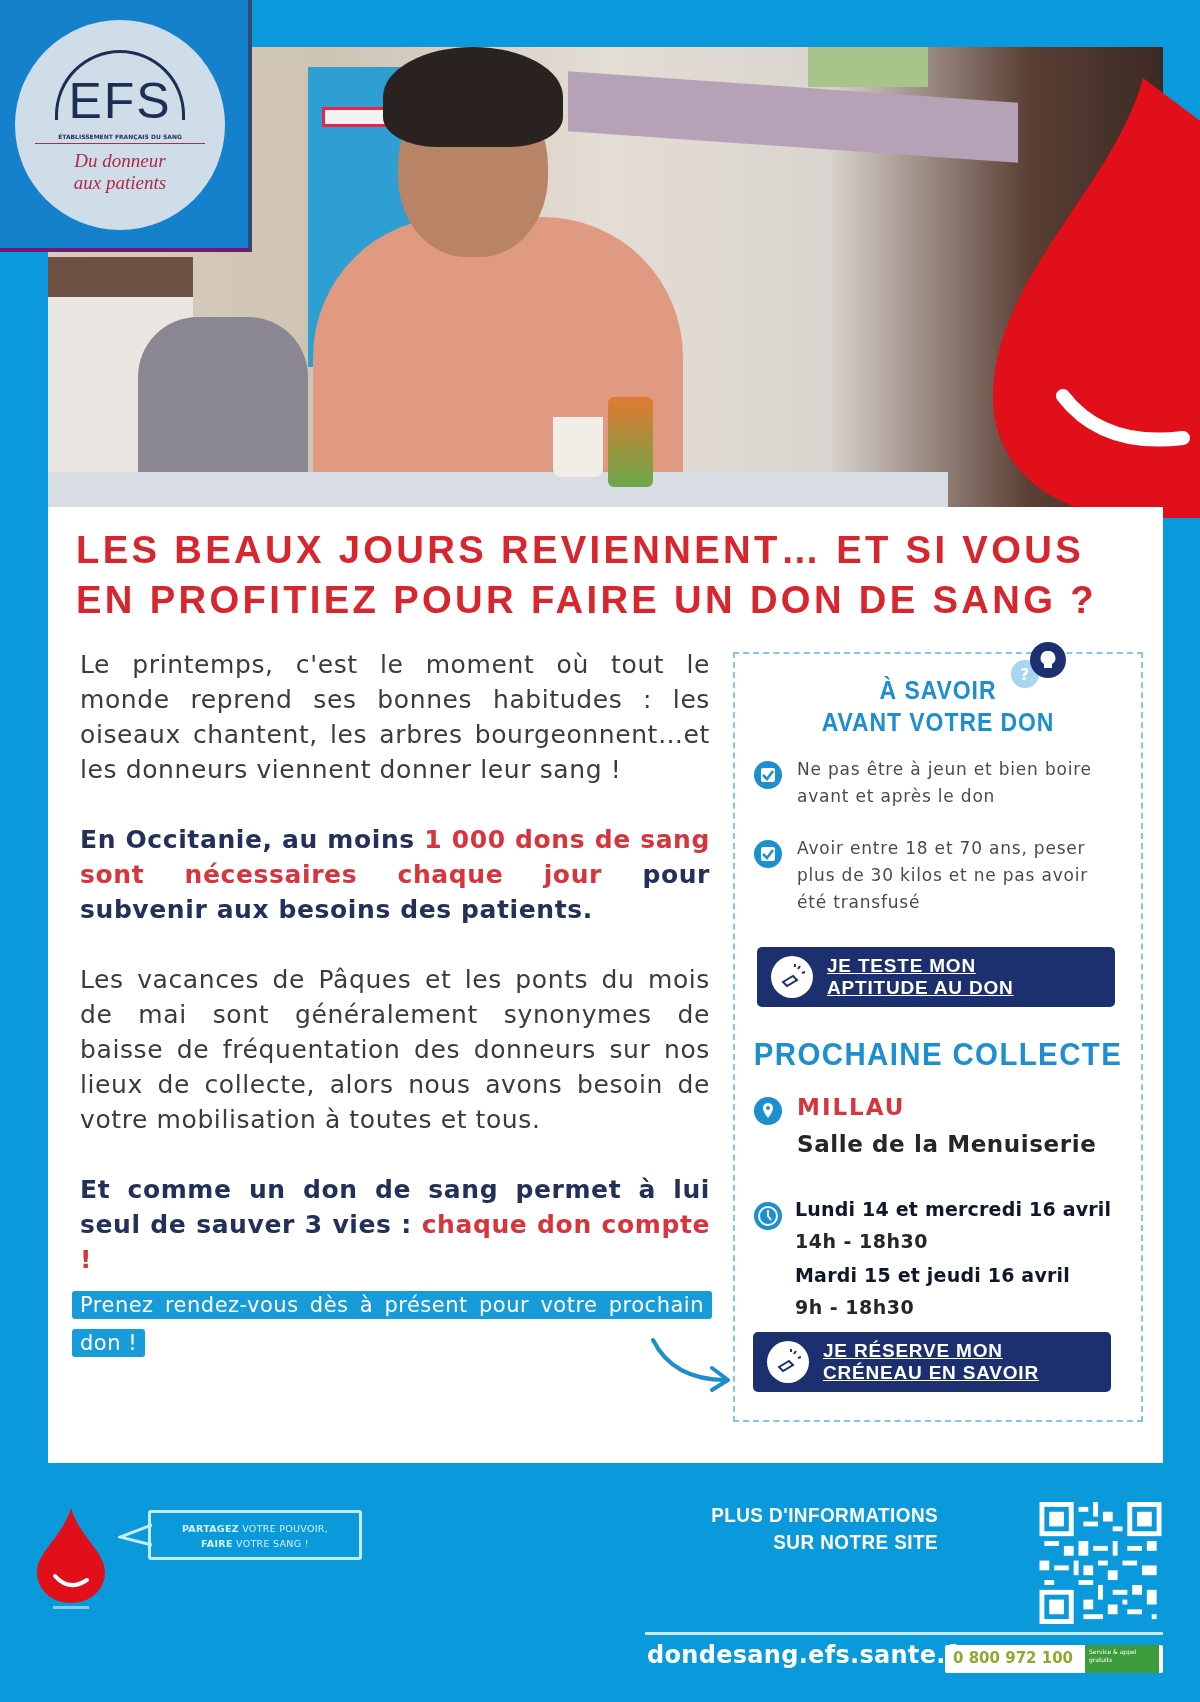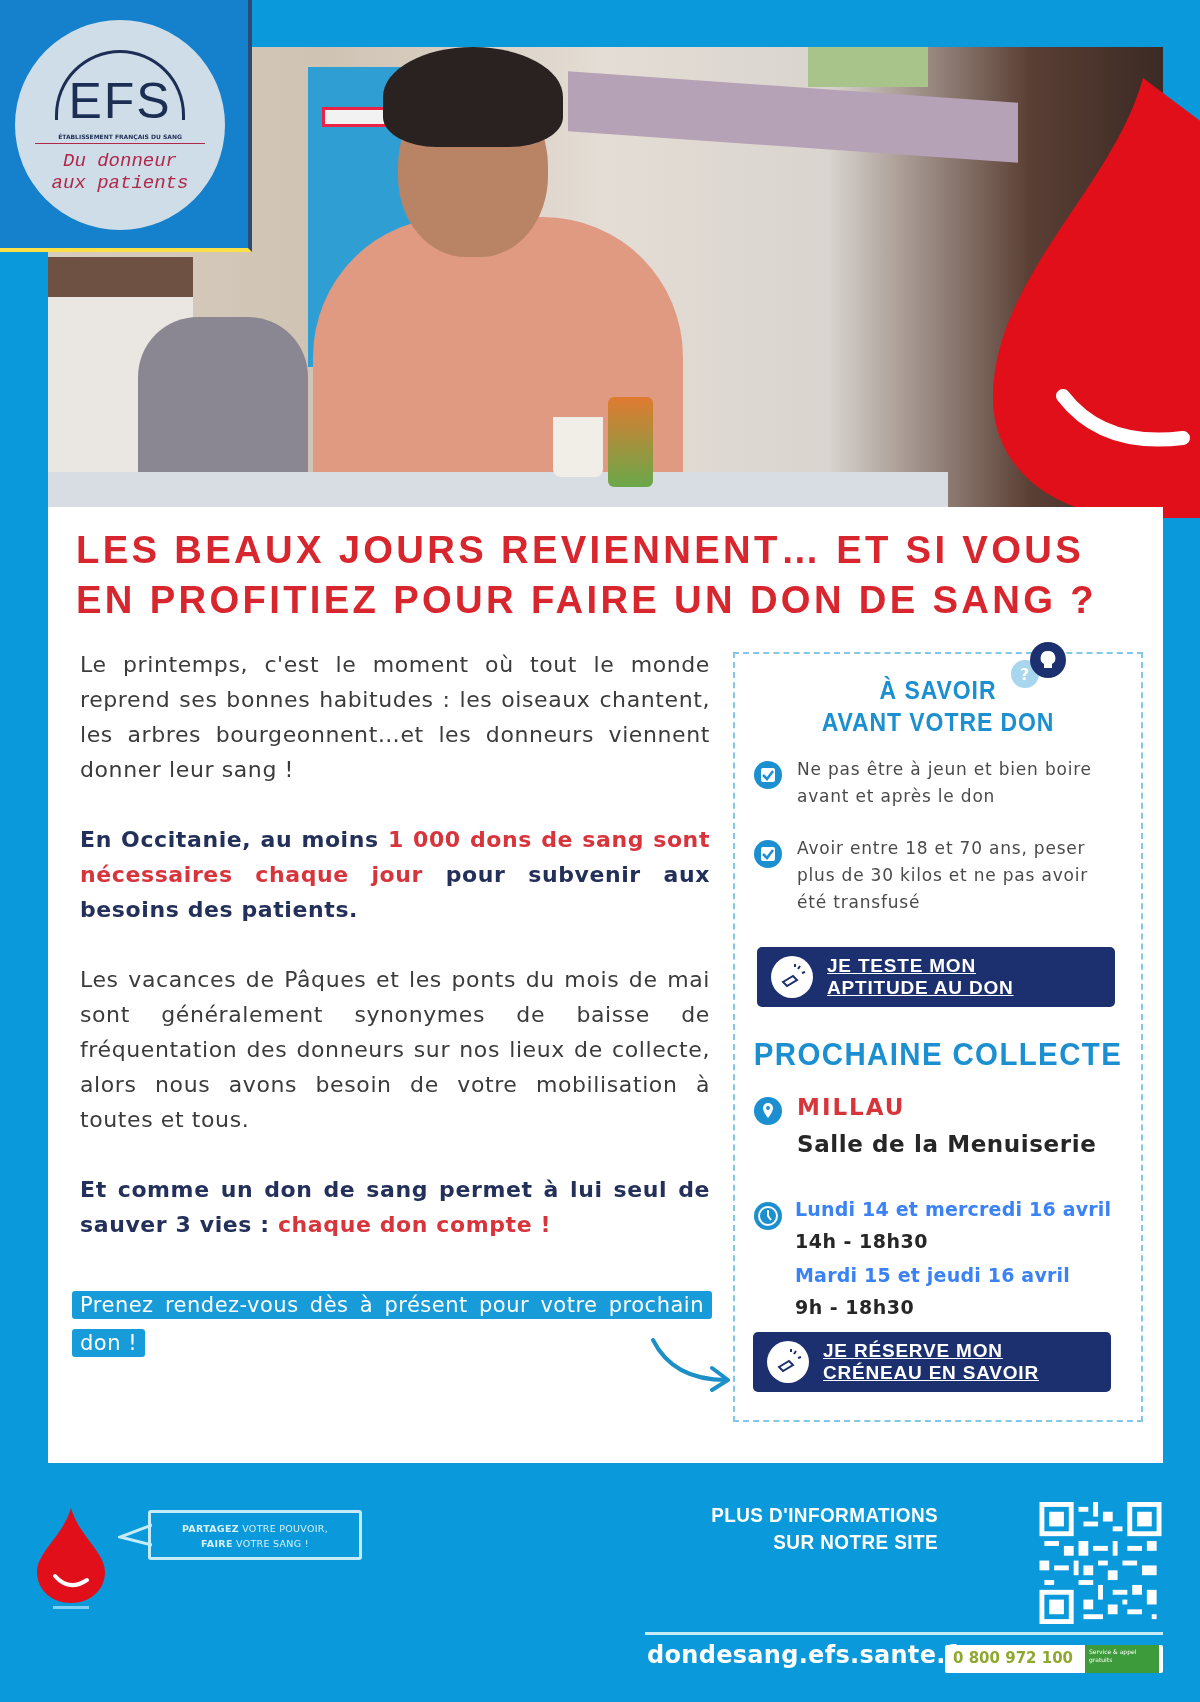"EFS" .logo-box { border-bottom: 4px solid #fde047 -> 4px solid #701a75 }
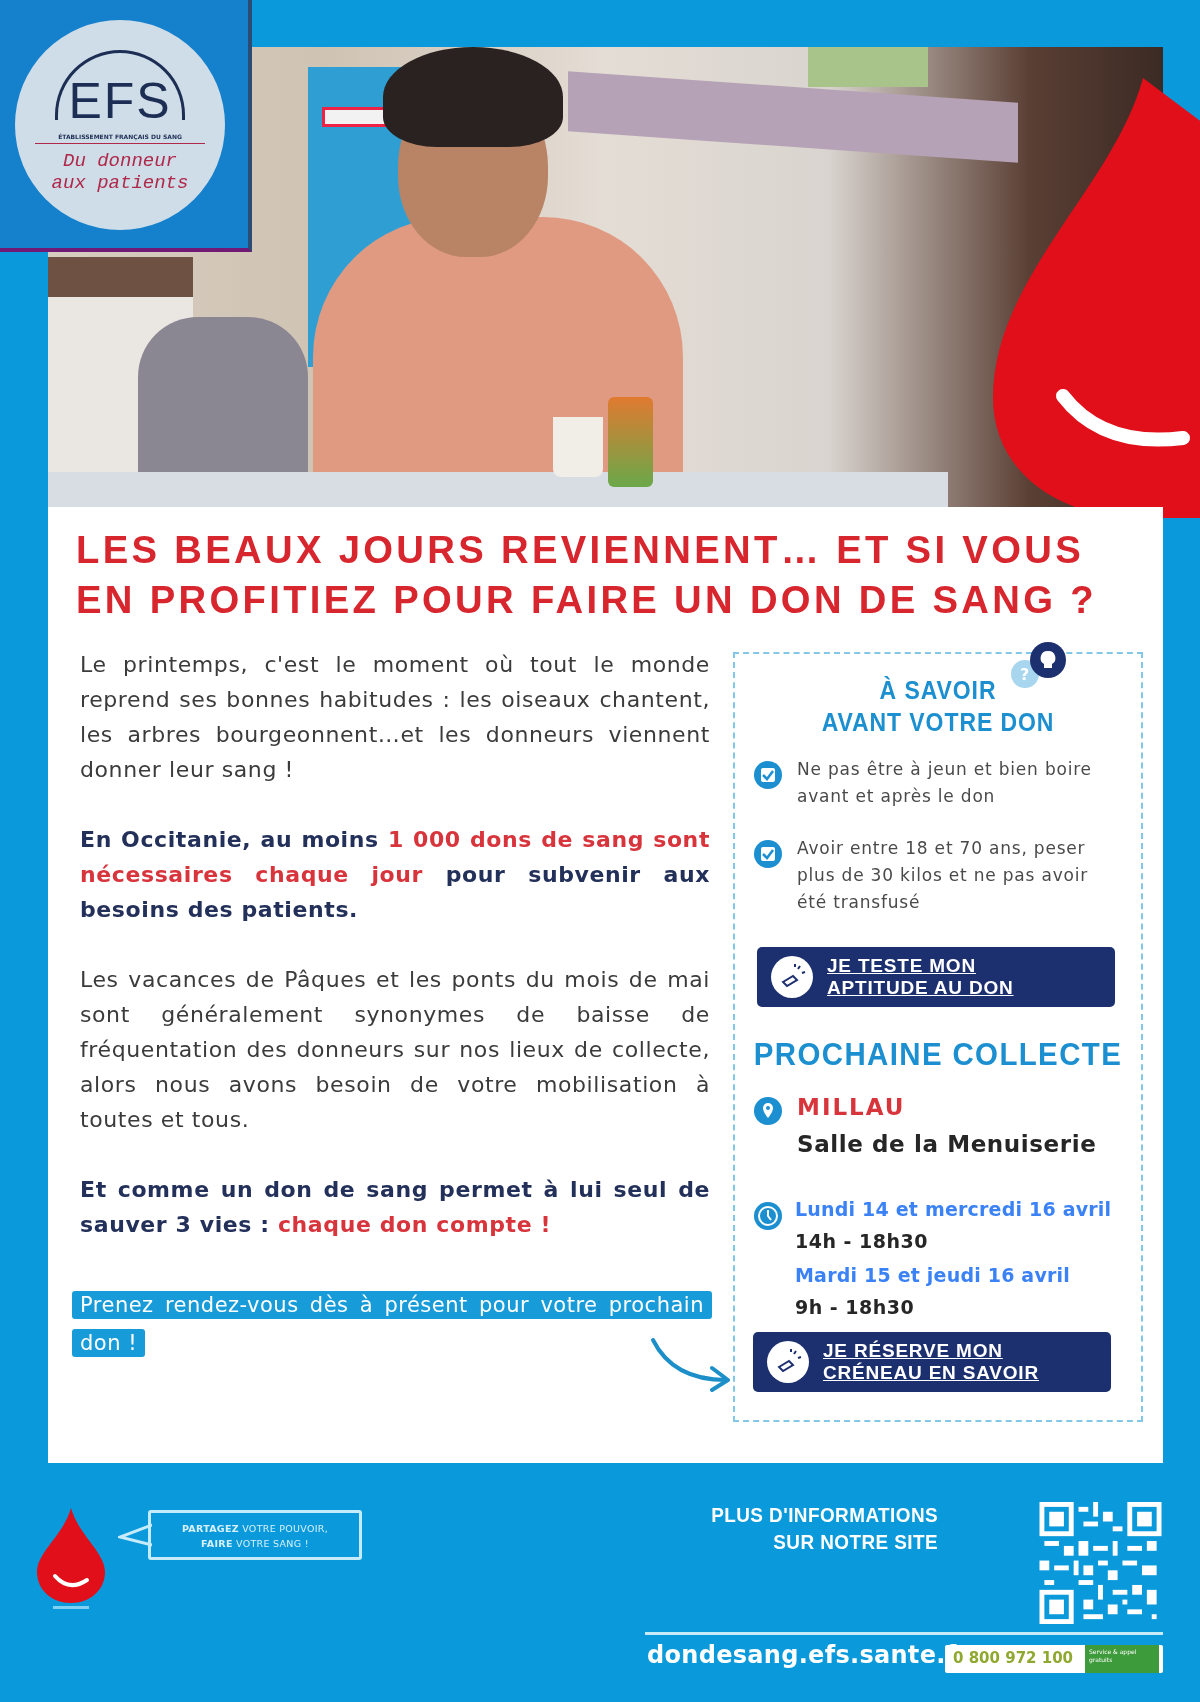"Du donneur" .logo-tag { font-family: Liberation Mono, monospace -> Liberation Serif, serif }
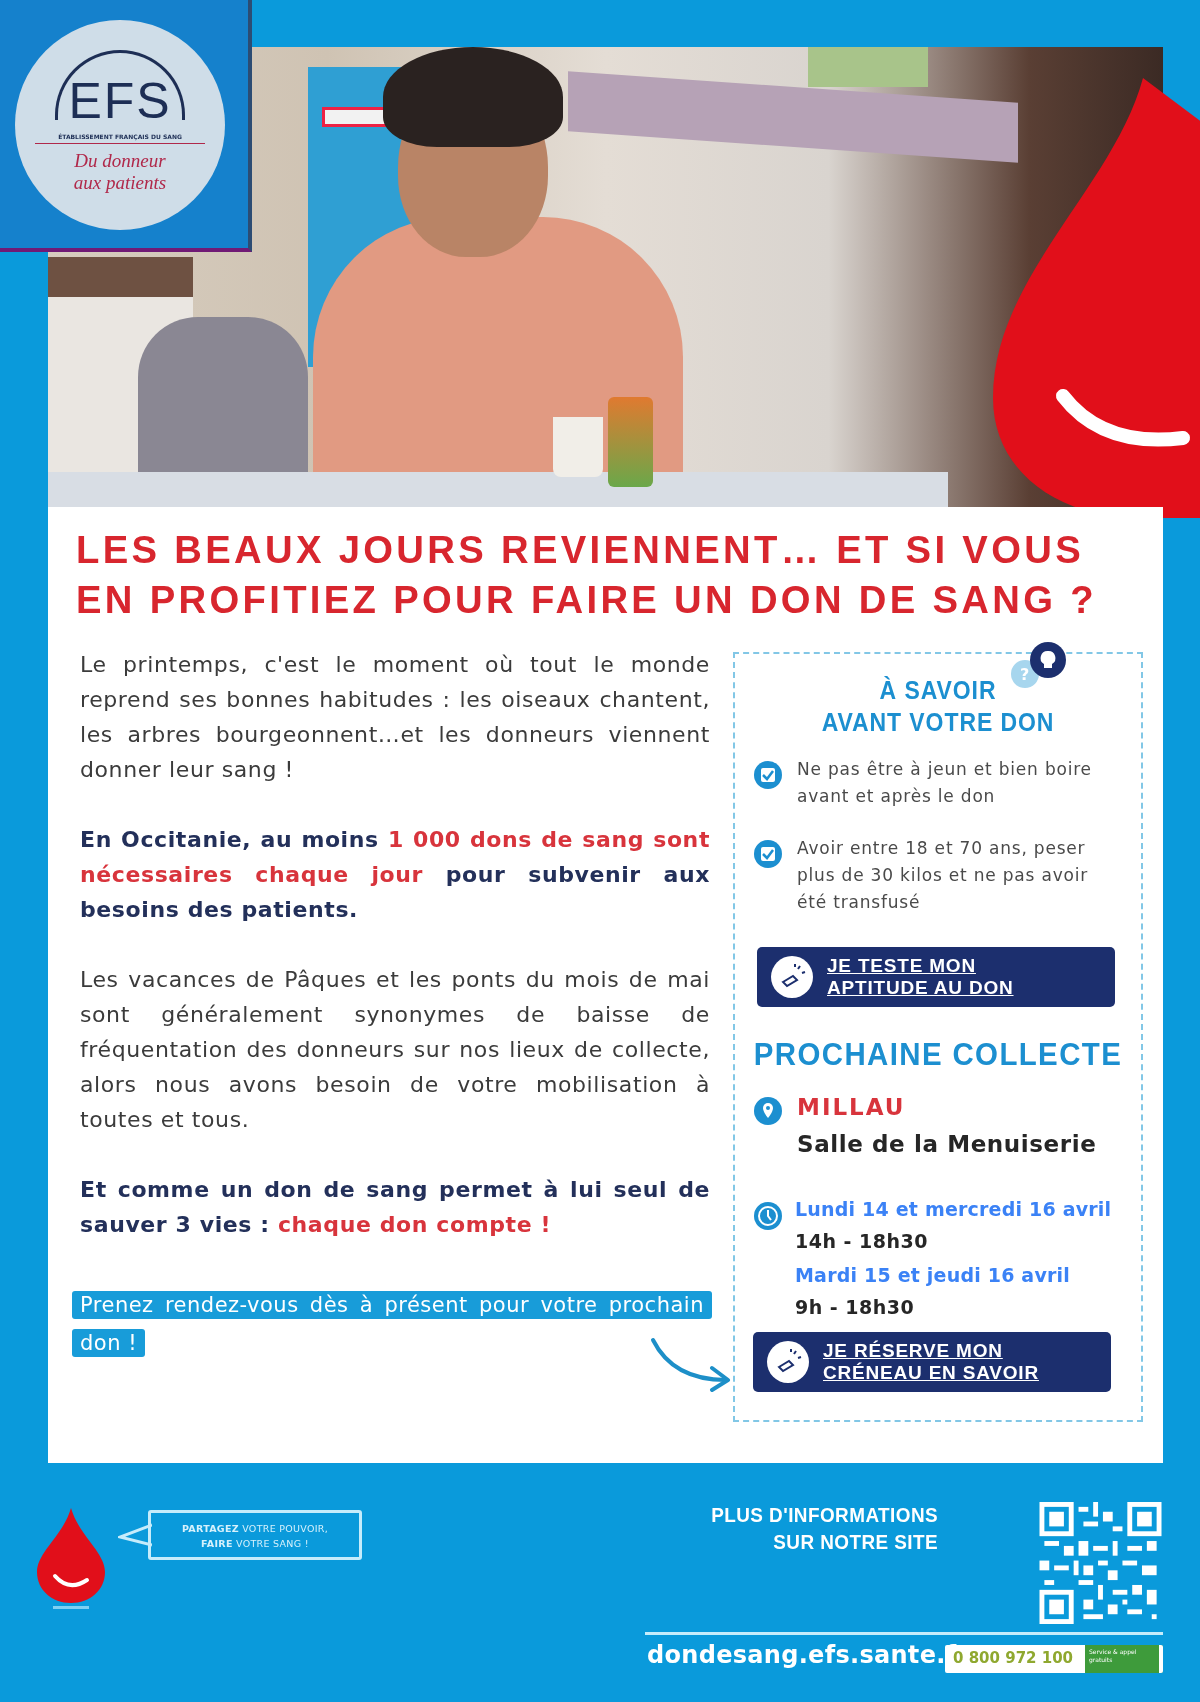"Le printemps, c'est le moment" .para { font-size: 22px -> 25px }
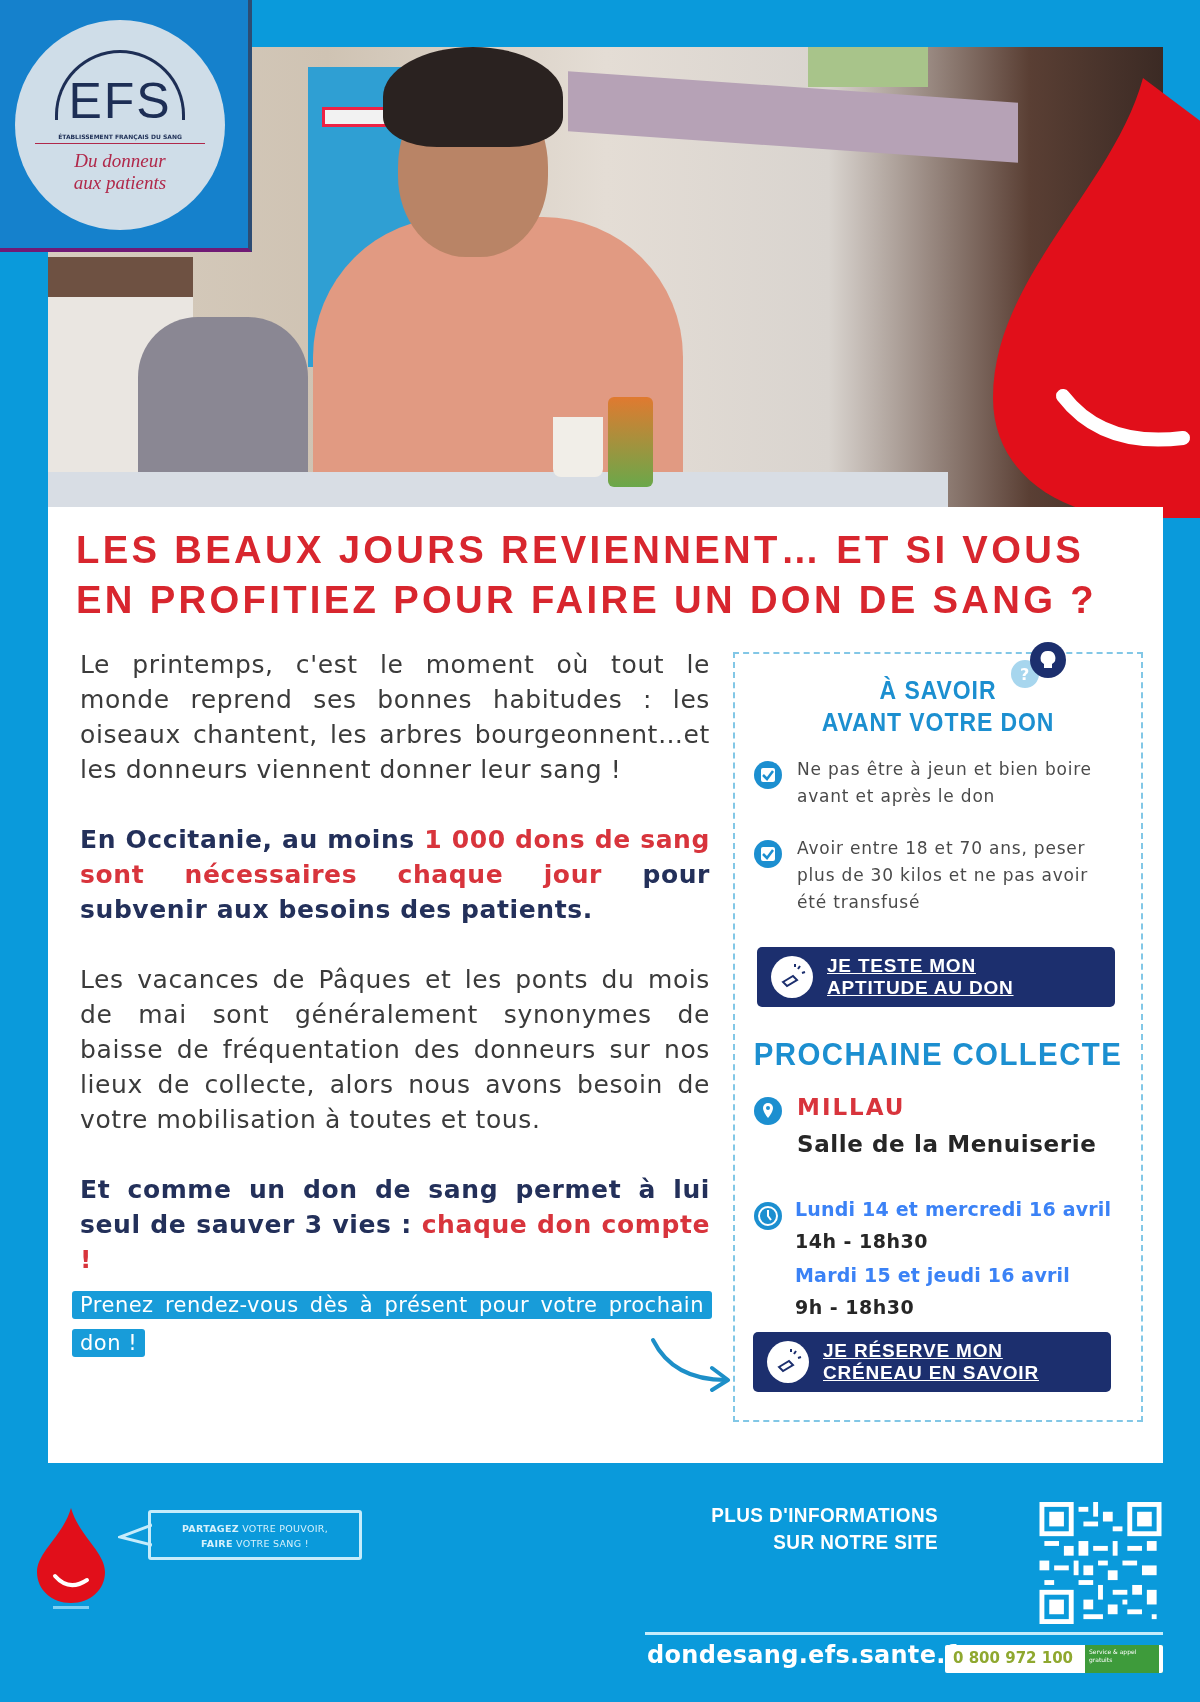"Lundi 14 et mercredi 16" .date { color: #3b82f6 -> #0f172a }
